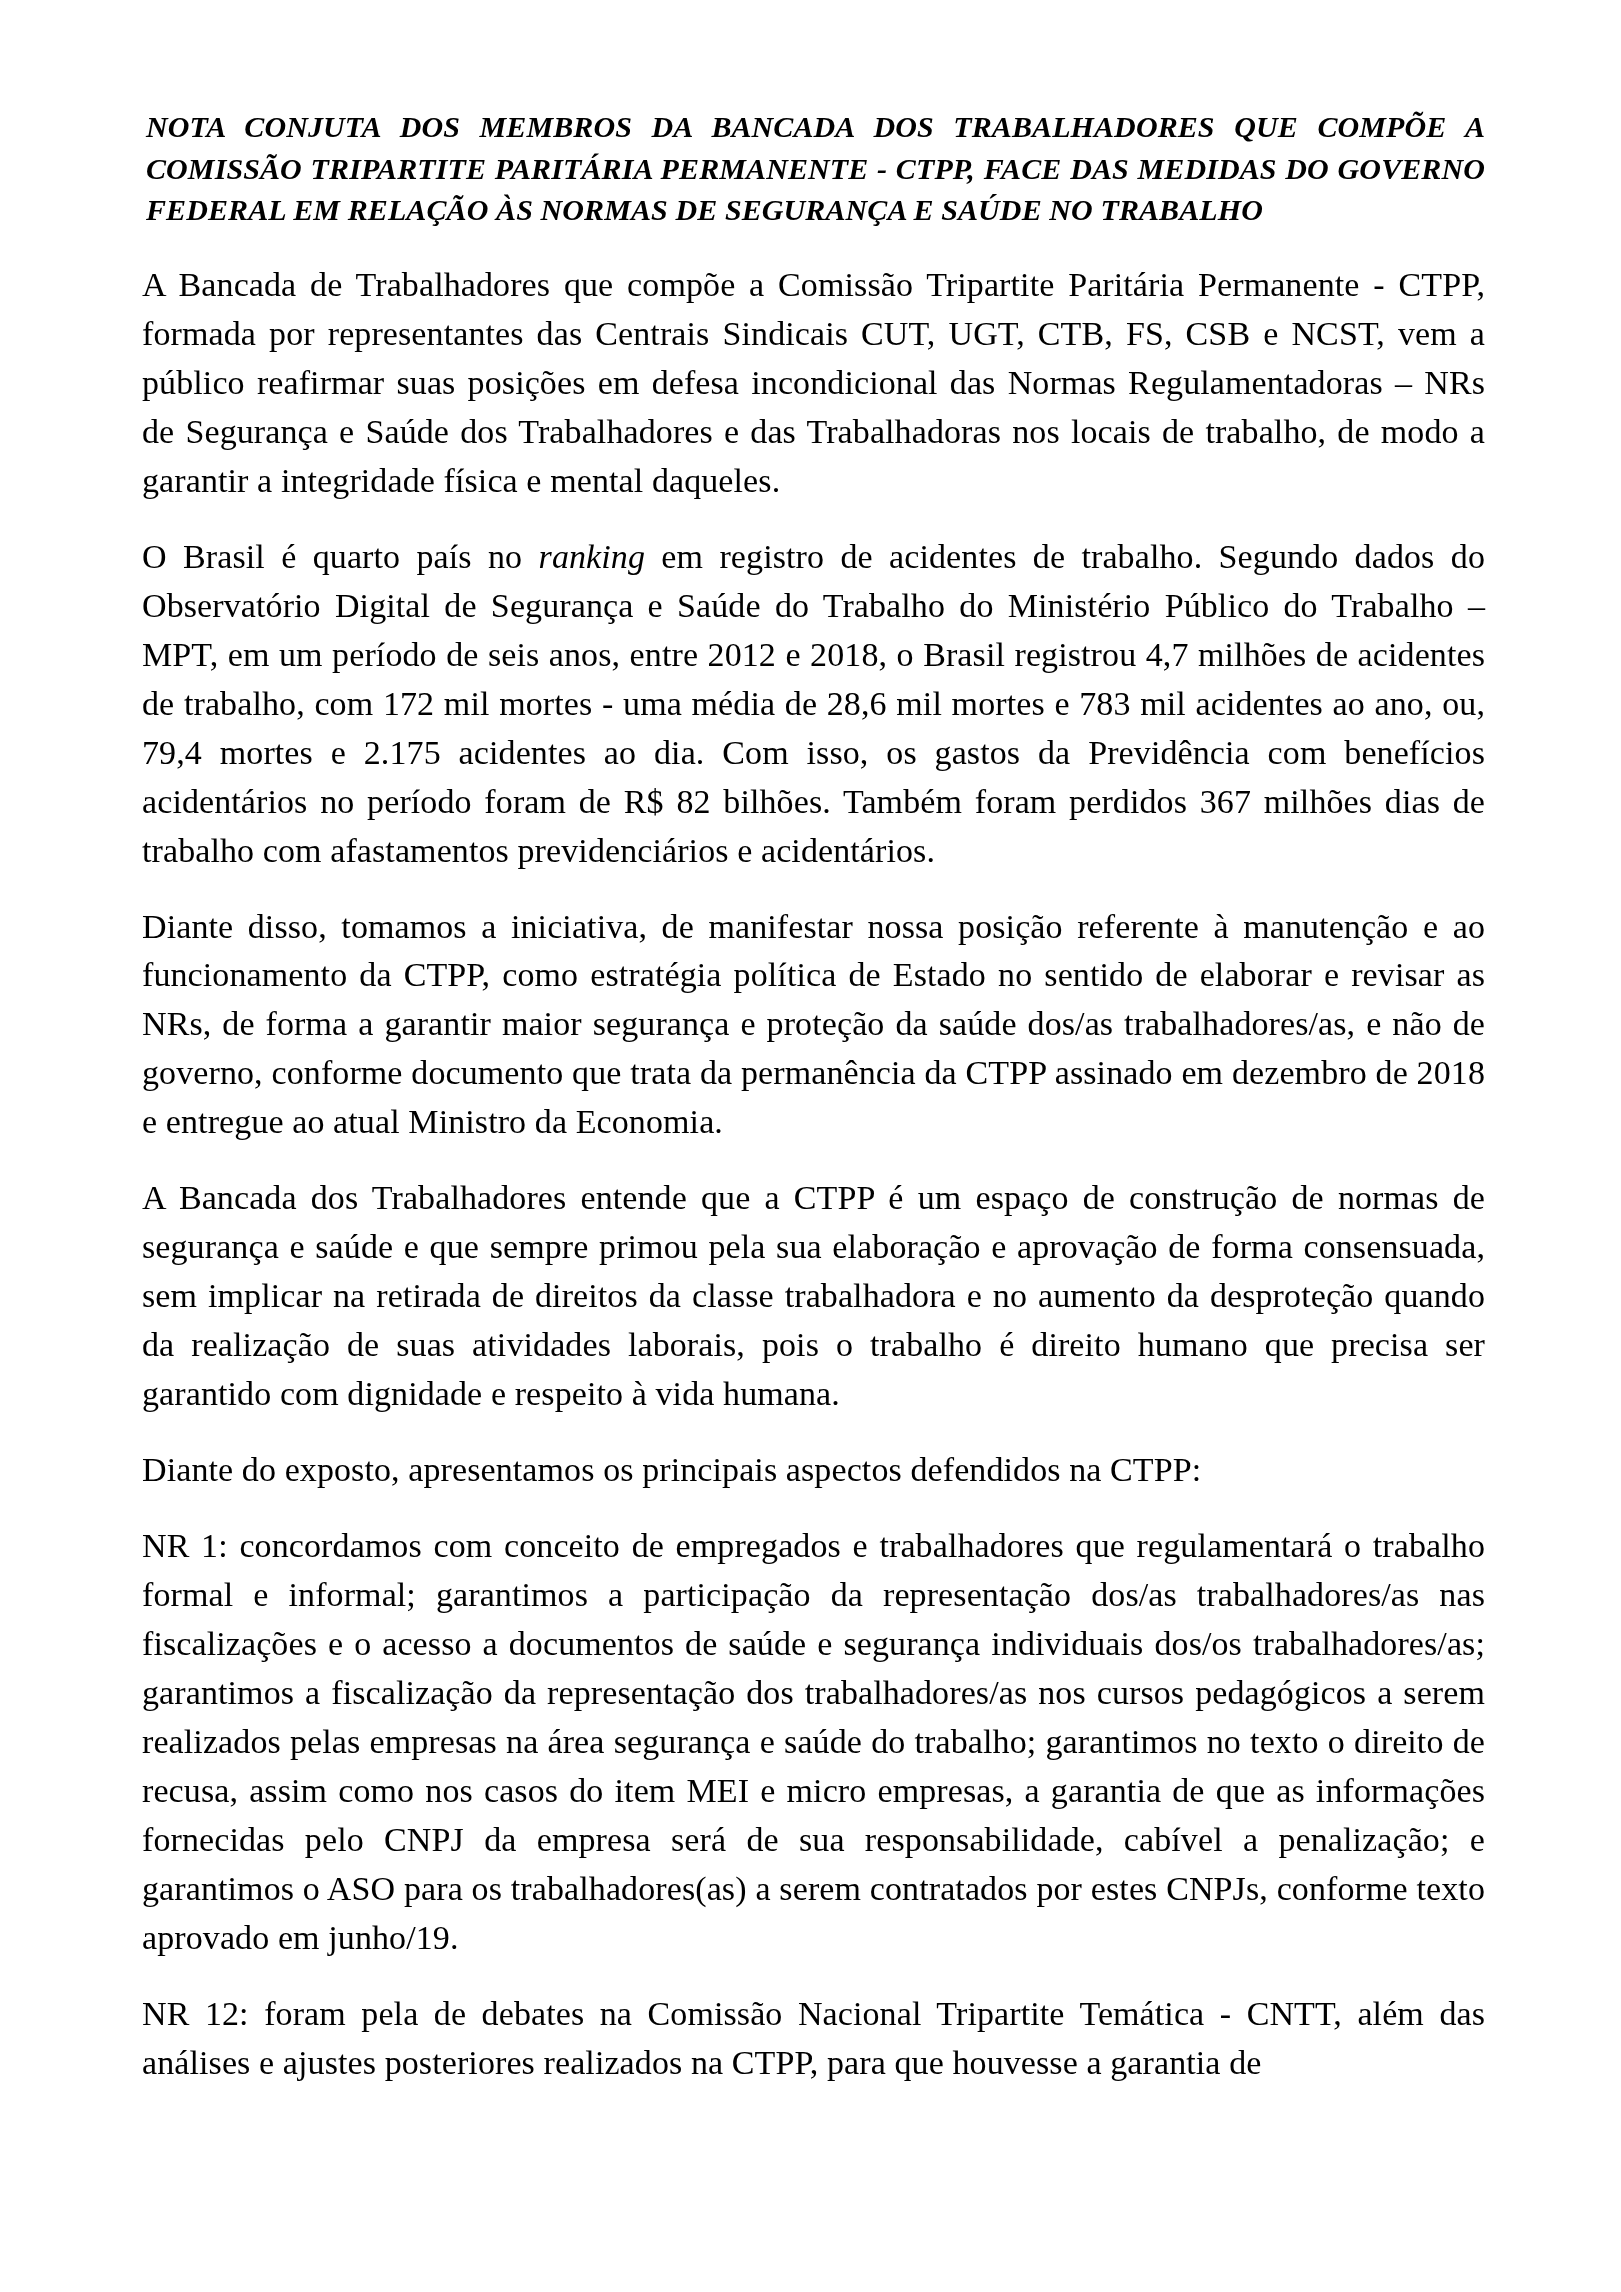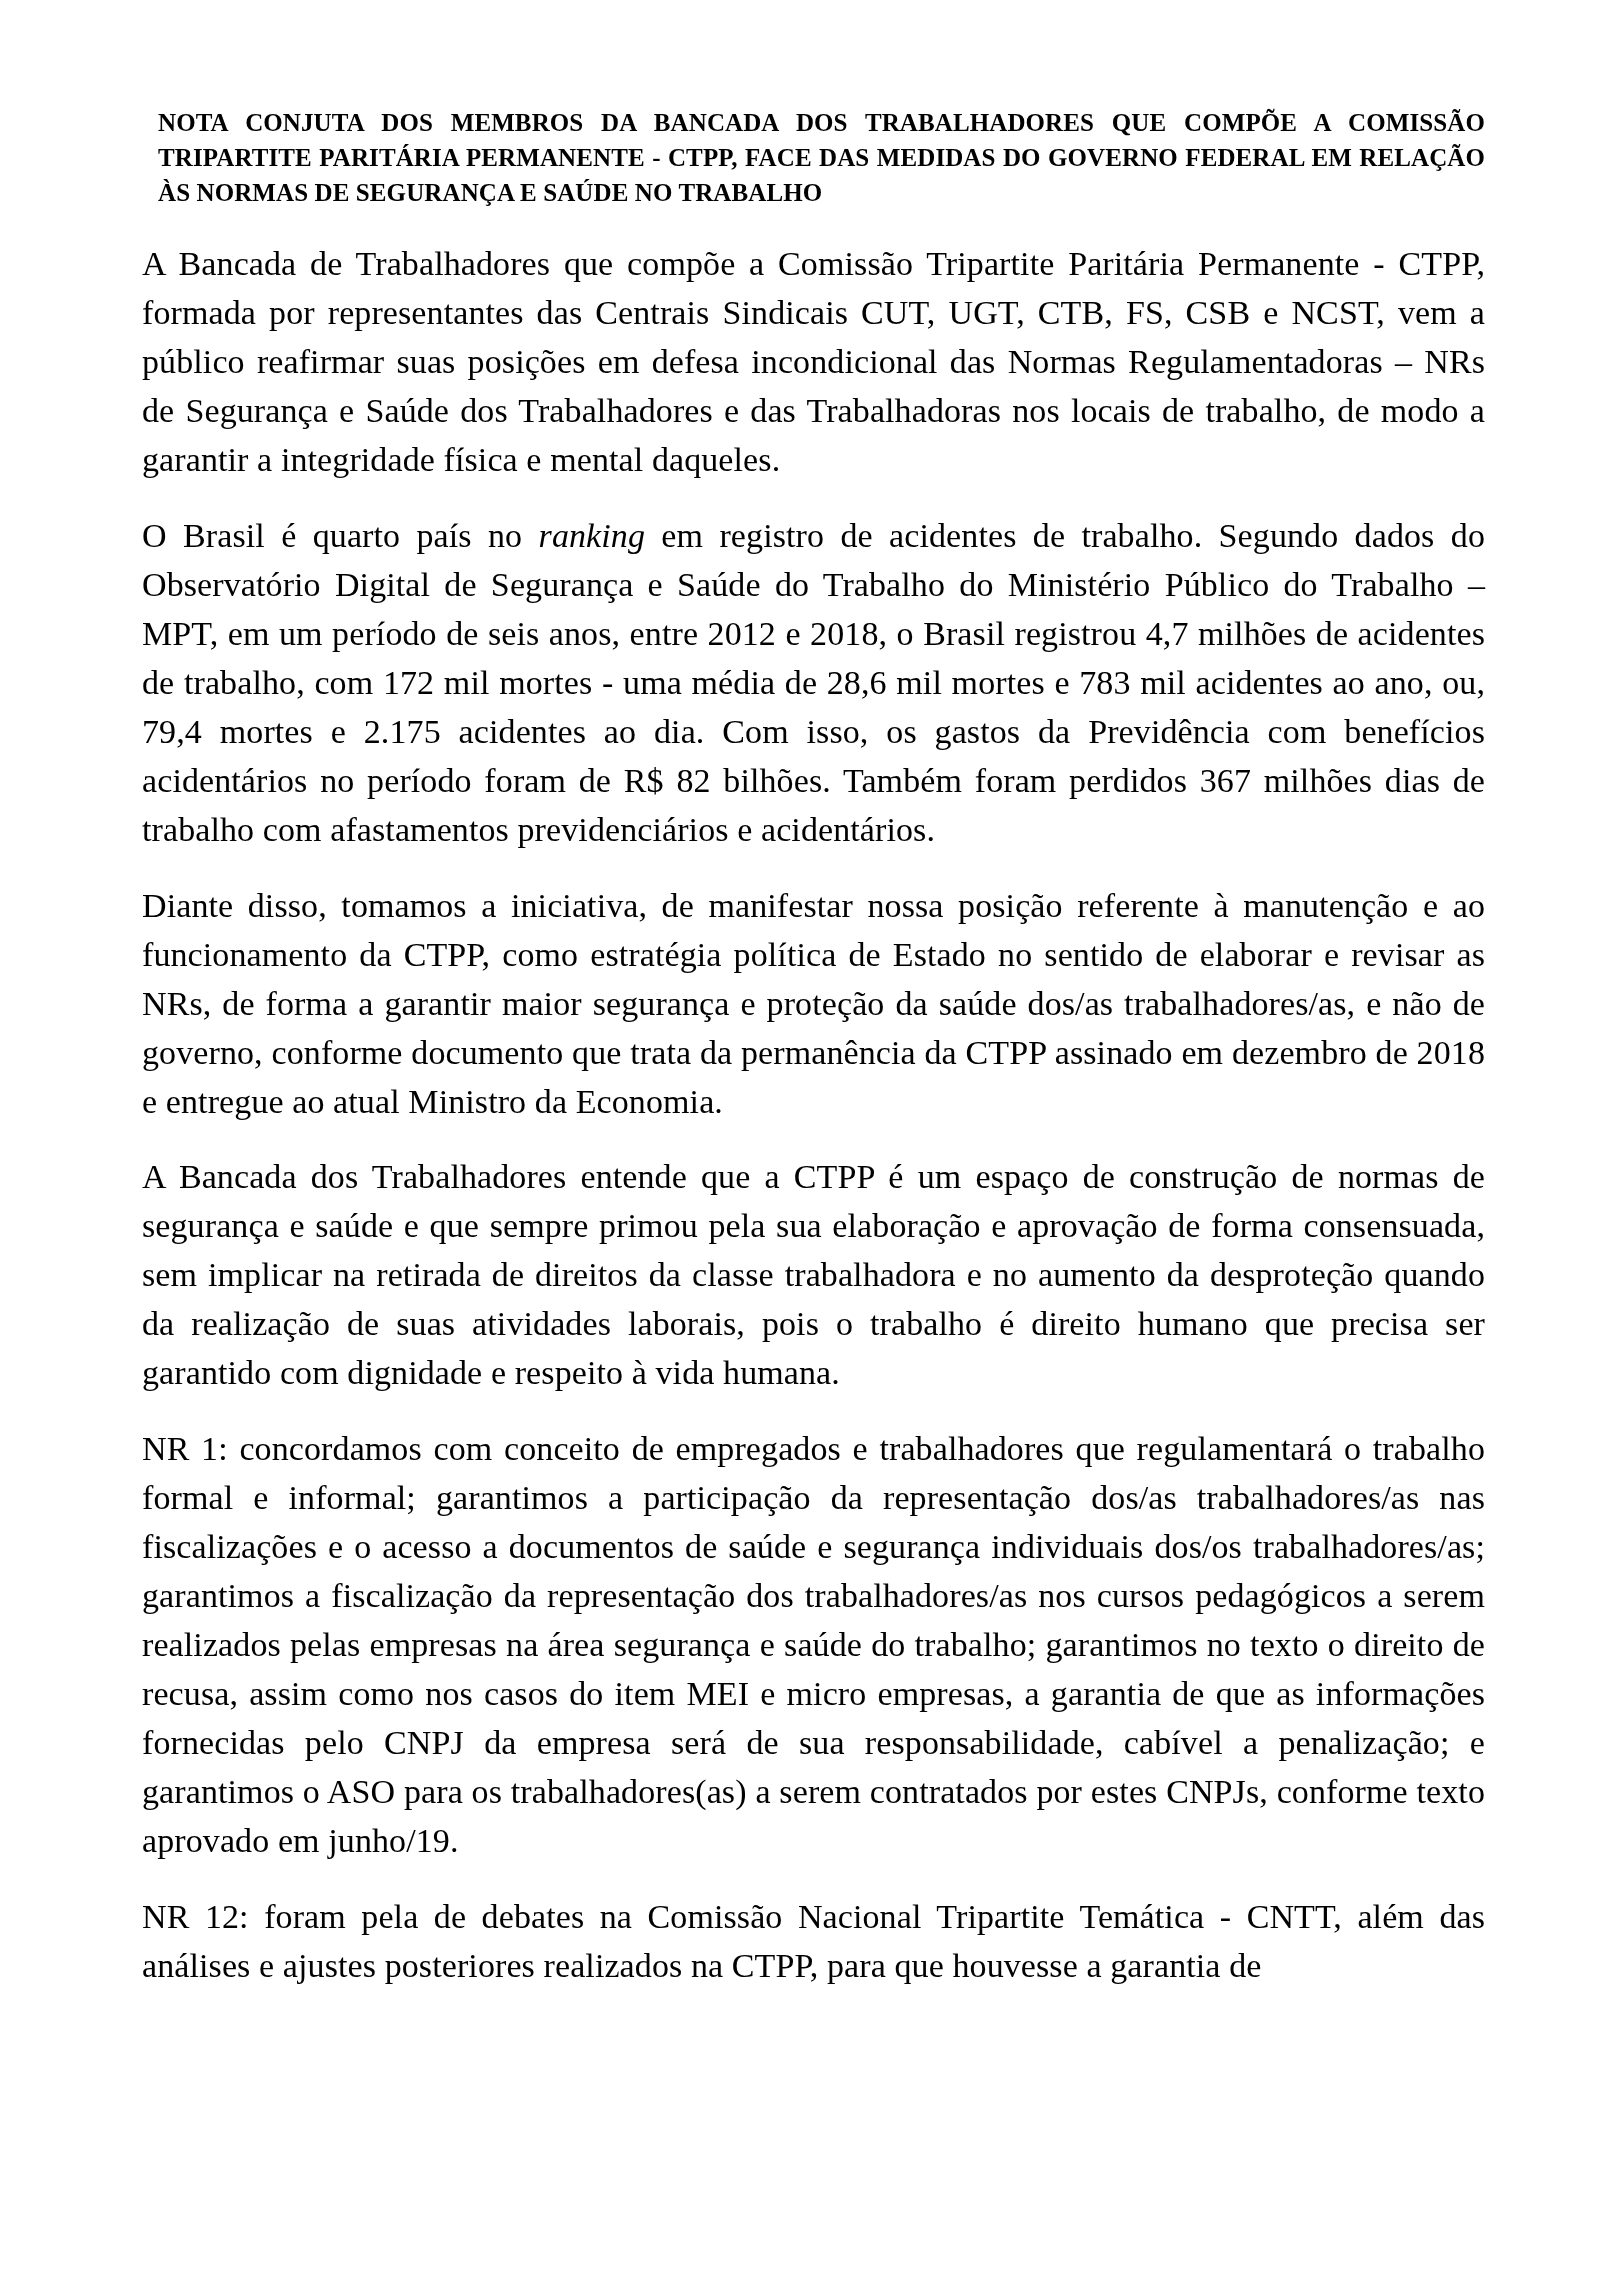"NOTA CONJUTA DOS MEMBROS DA" .title { font-size: 25px -> 30px; font-style: none -> italic; margin: 0 0 30px 16px -> 0 0 30px 4px }
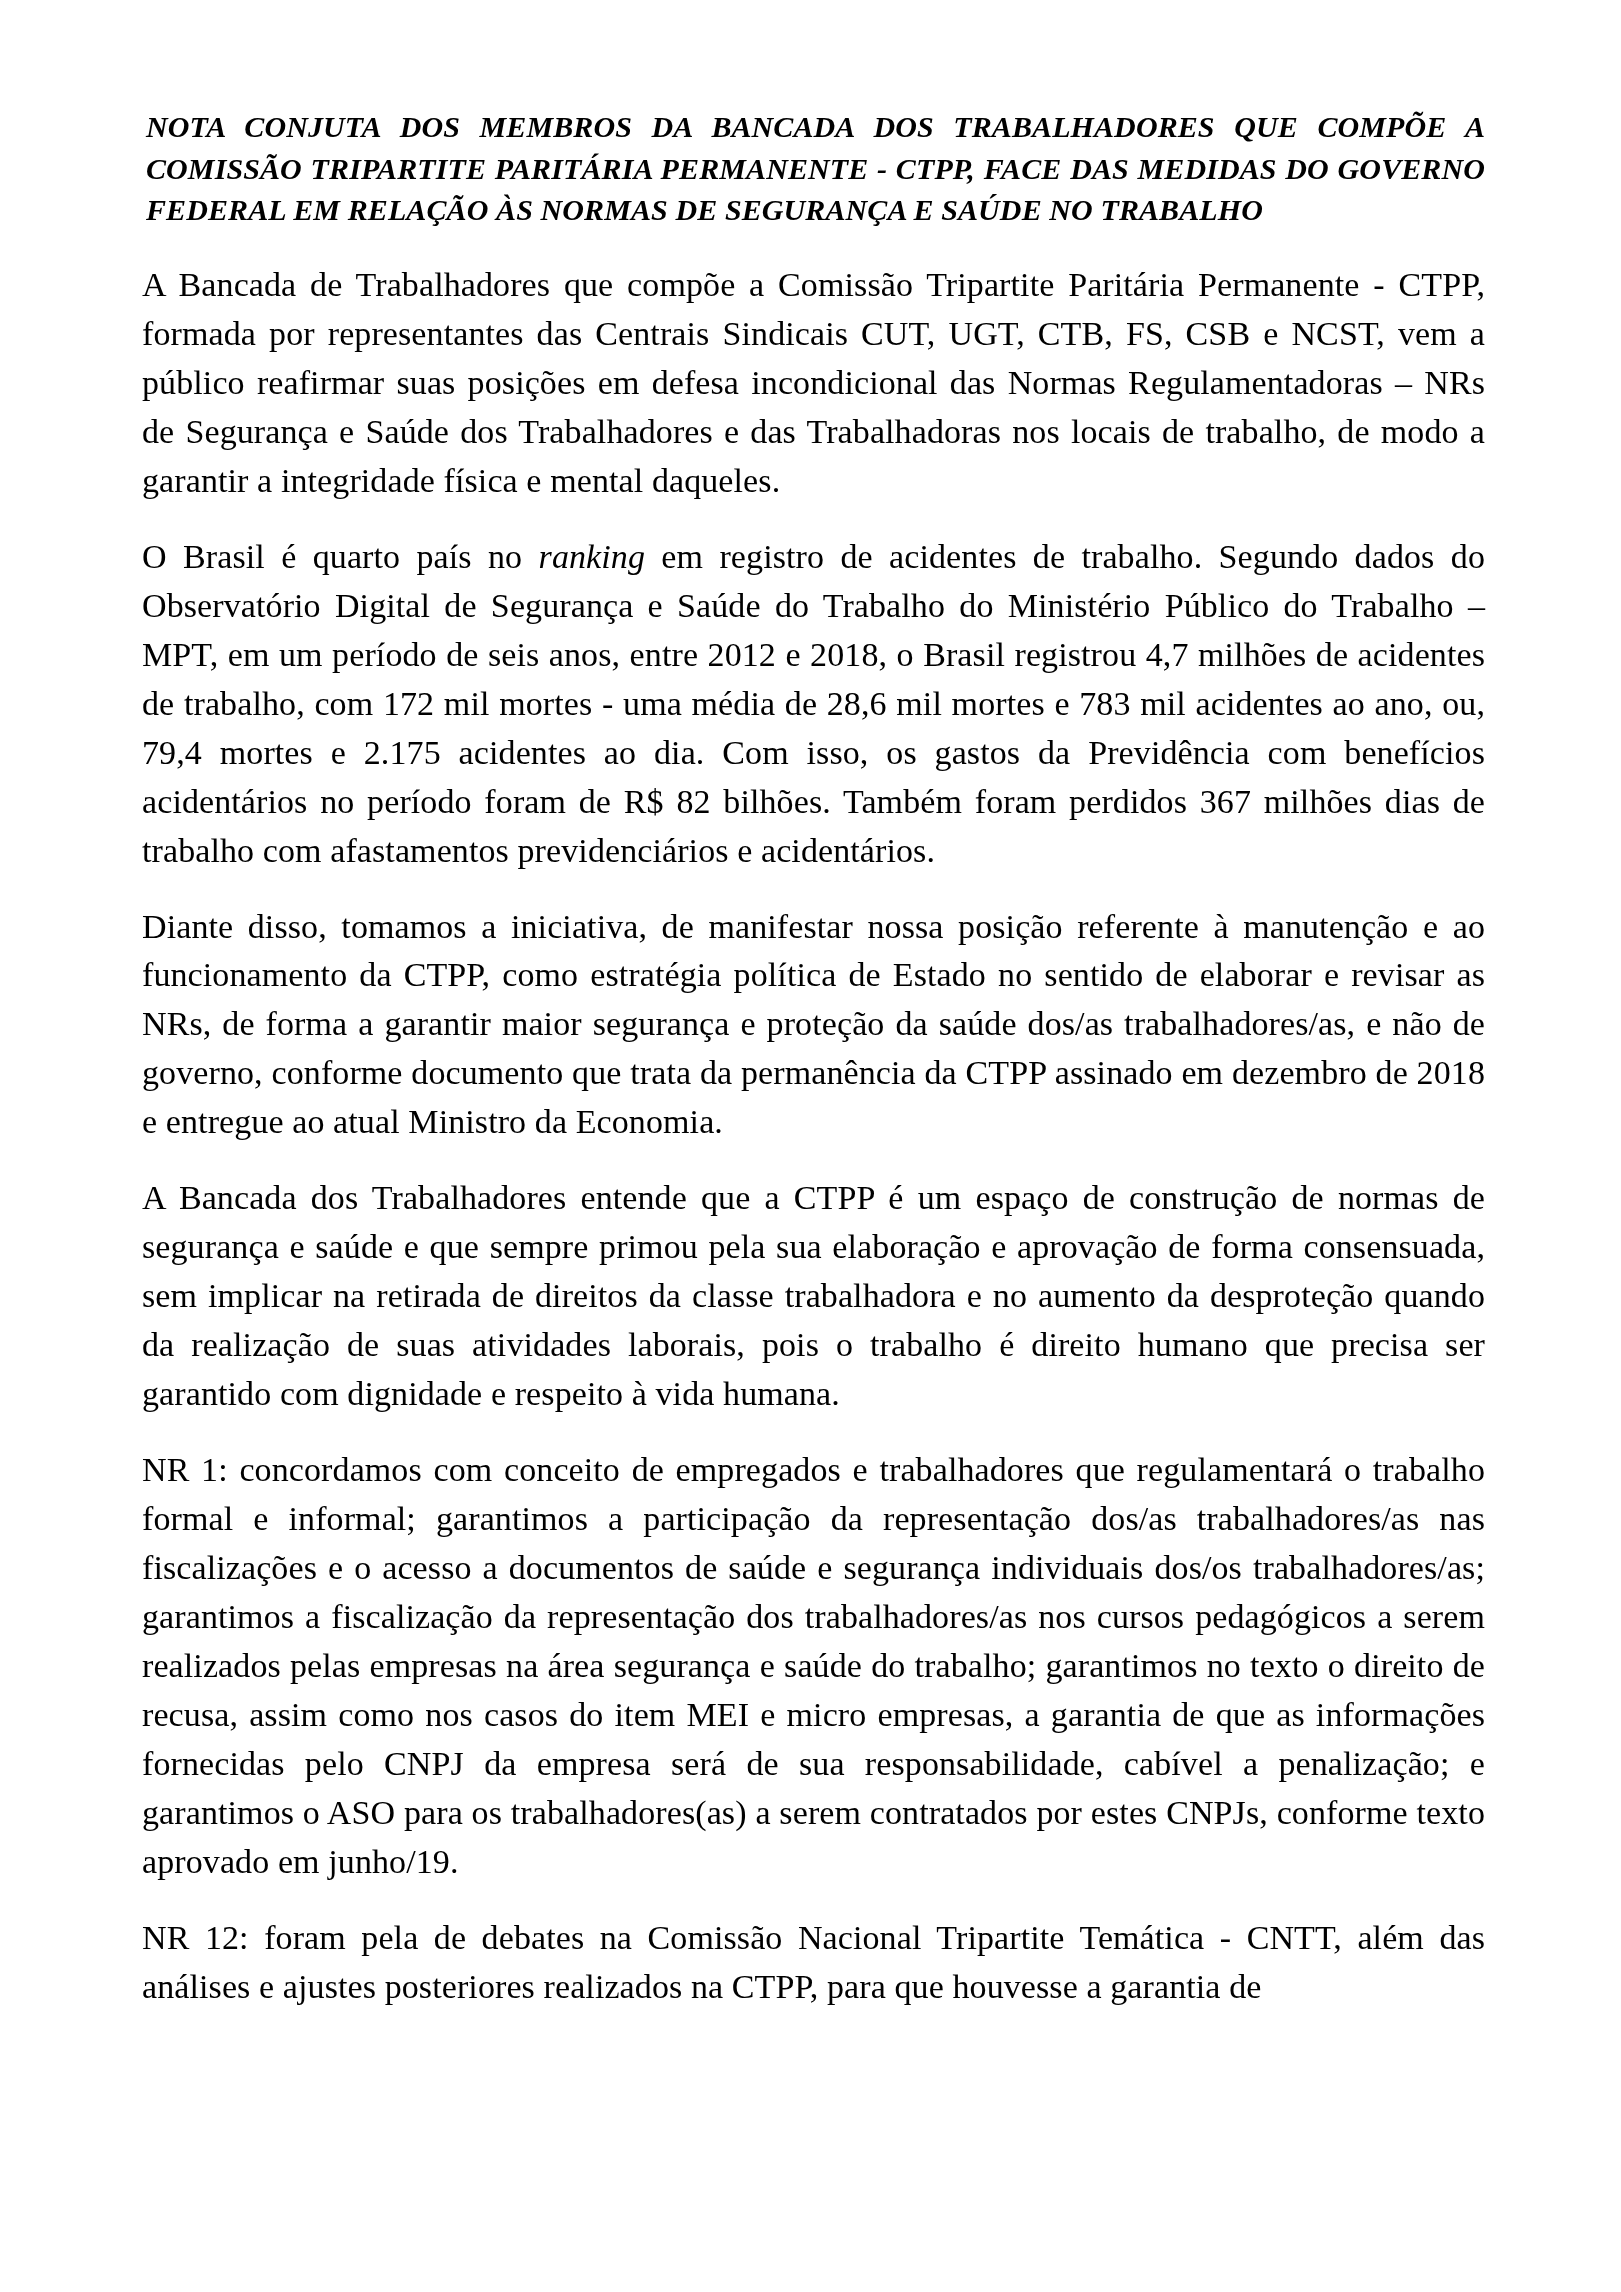"Diante do exposto, apresentamos os" p.para { html: none -> <p>Diante do exposto, apresentamos os principais aspectos defendidos na CTPP:</p> }
